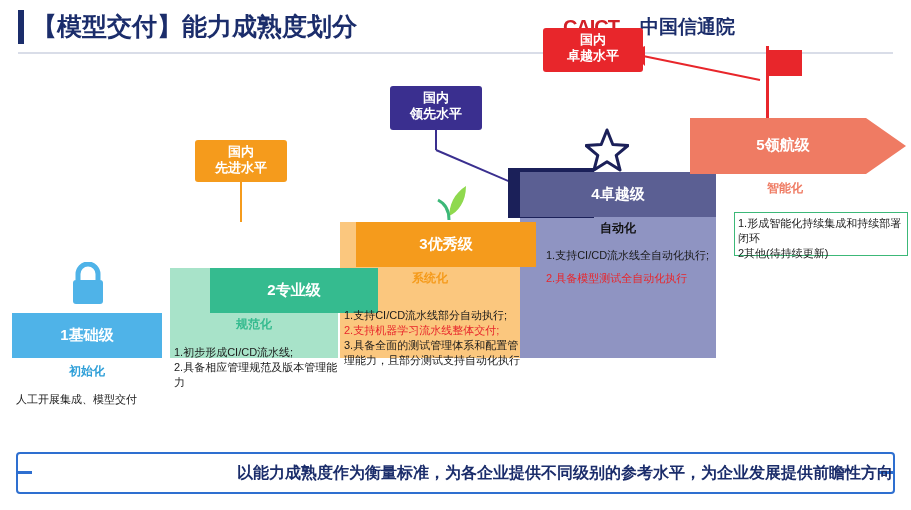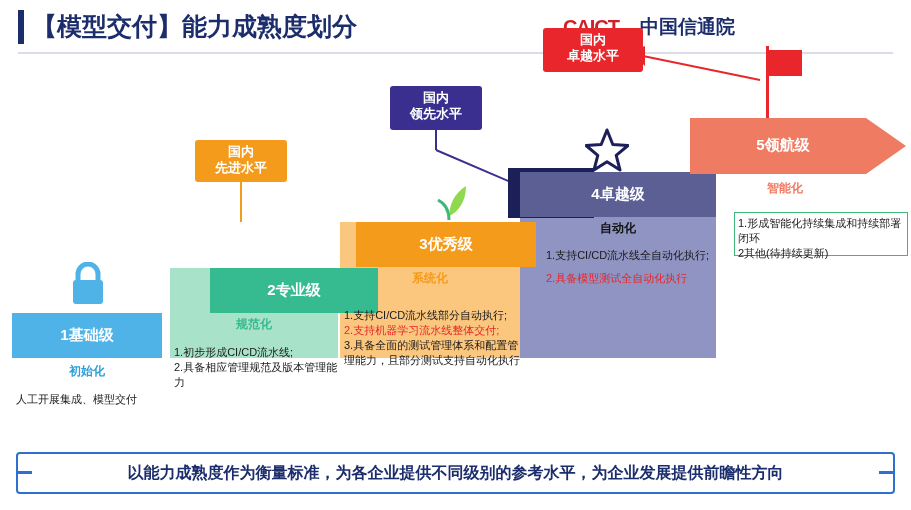"以能力成熟度作为衡量标准，为各企业提供不同级别的参考水平，为企业发展提供前瞻性方" .footer { justify-content: center -> flex-end }
